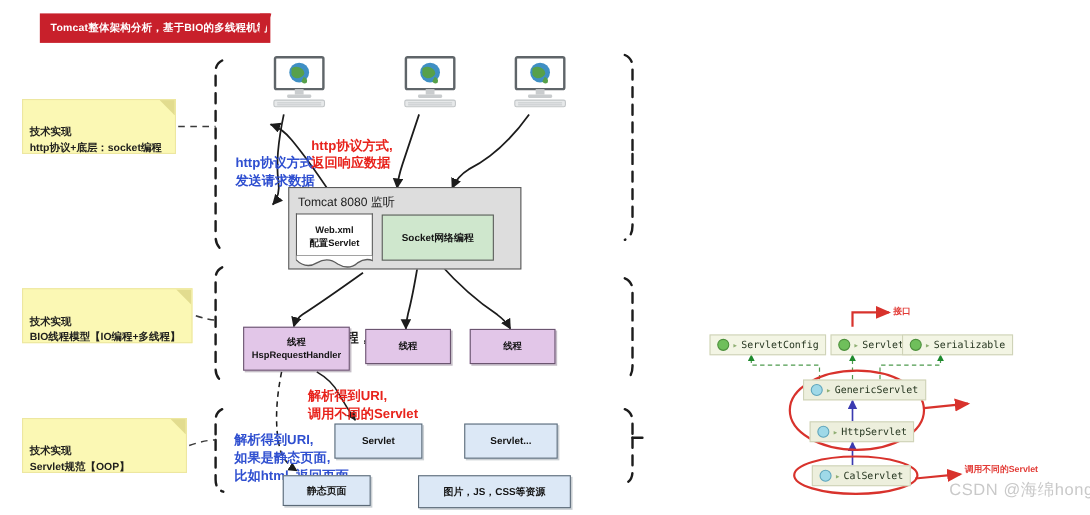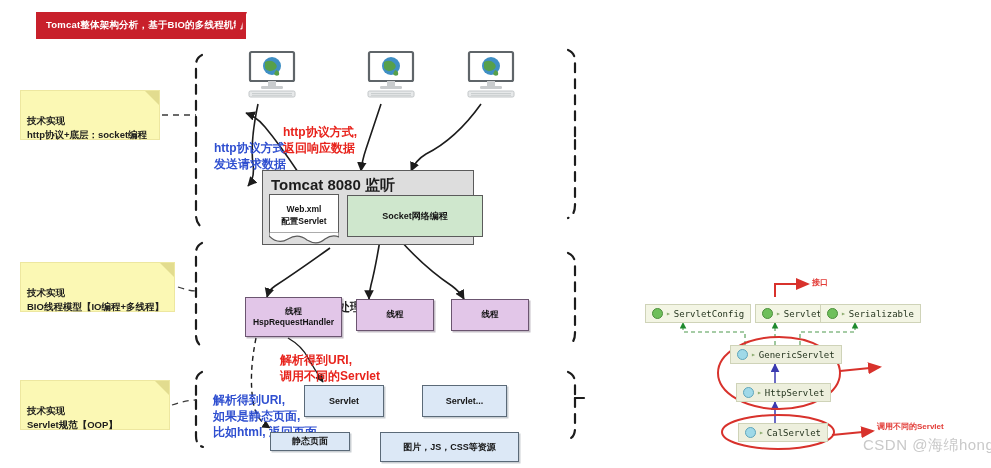"Tomcat 8080 监听" .tomcat-title { font-size: 15px -> 11px; font-weight: bold -> normal }
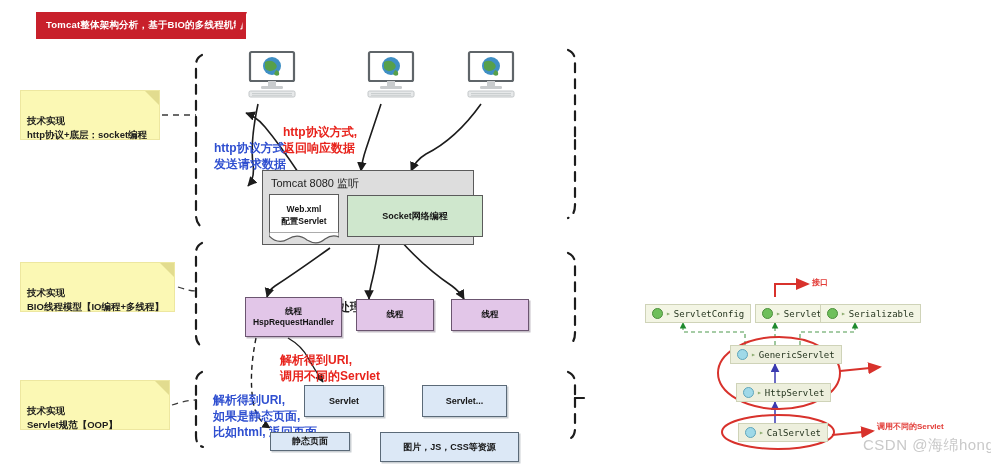"Socket网络编程" .socketbox { width: 136px -> 102px }
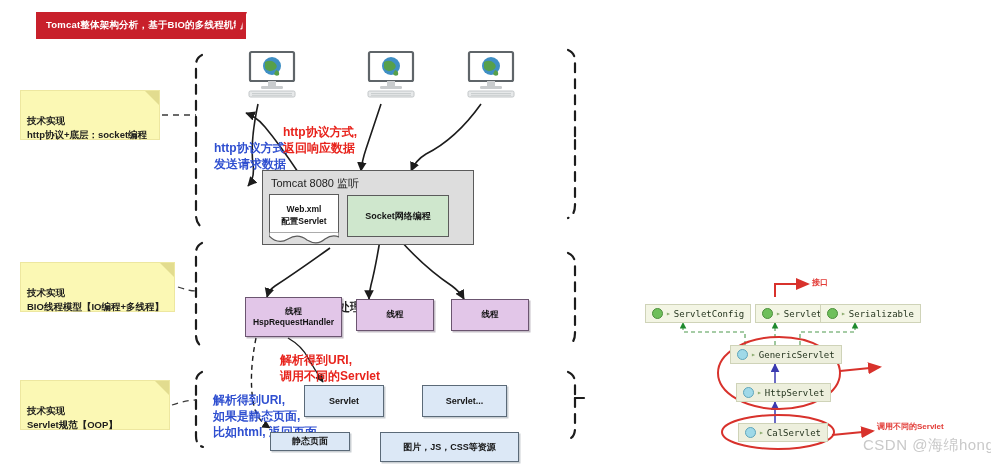"线程" .tbox { margin-left: 24px -> none }
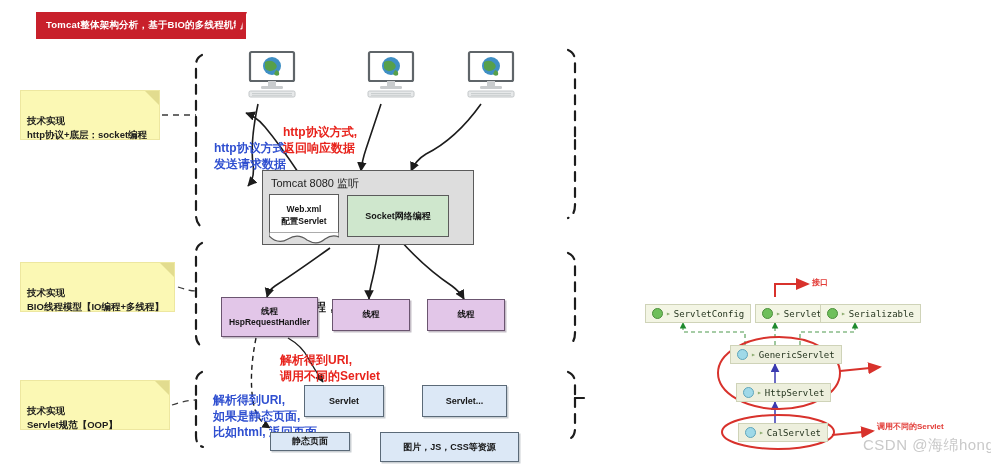"静态页面" .bb-static { height: 19px -> 28px; left: 270px -> 257px }
